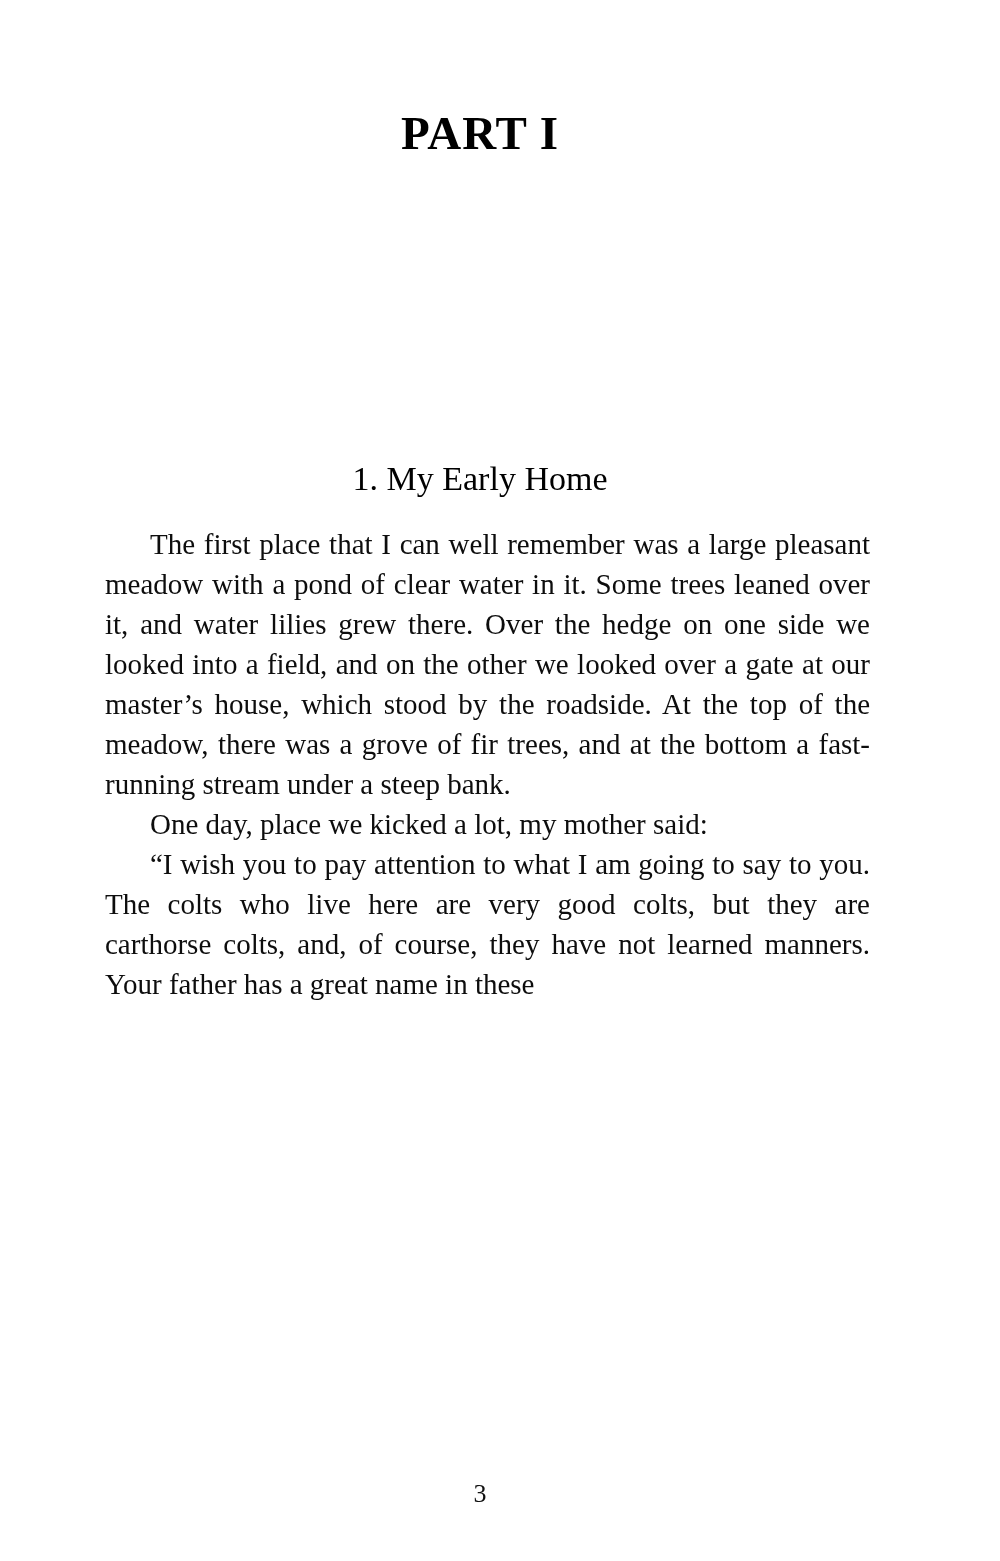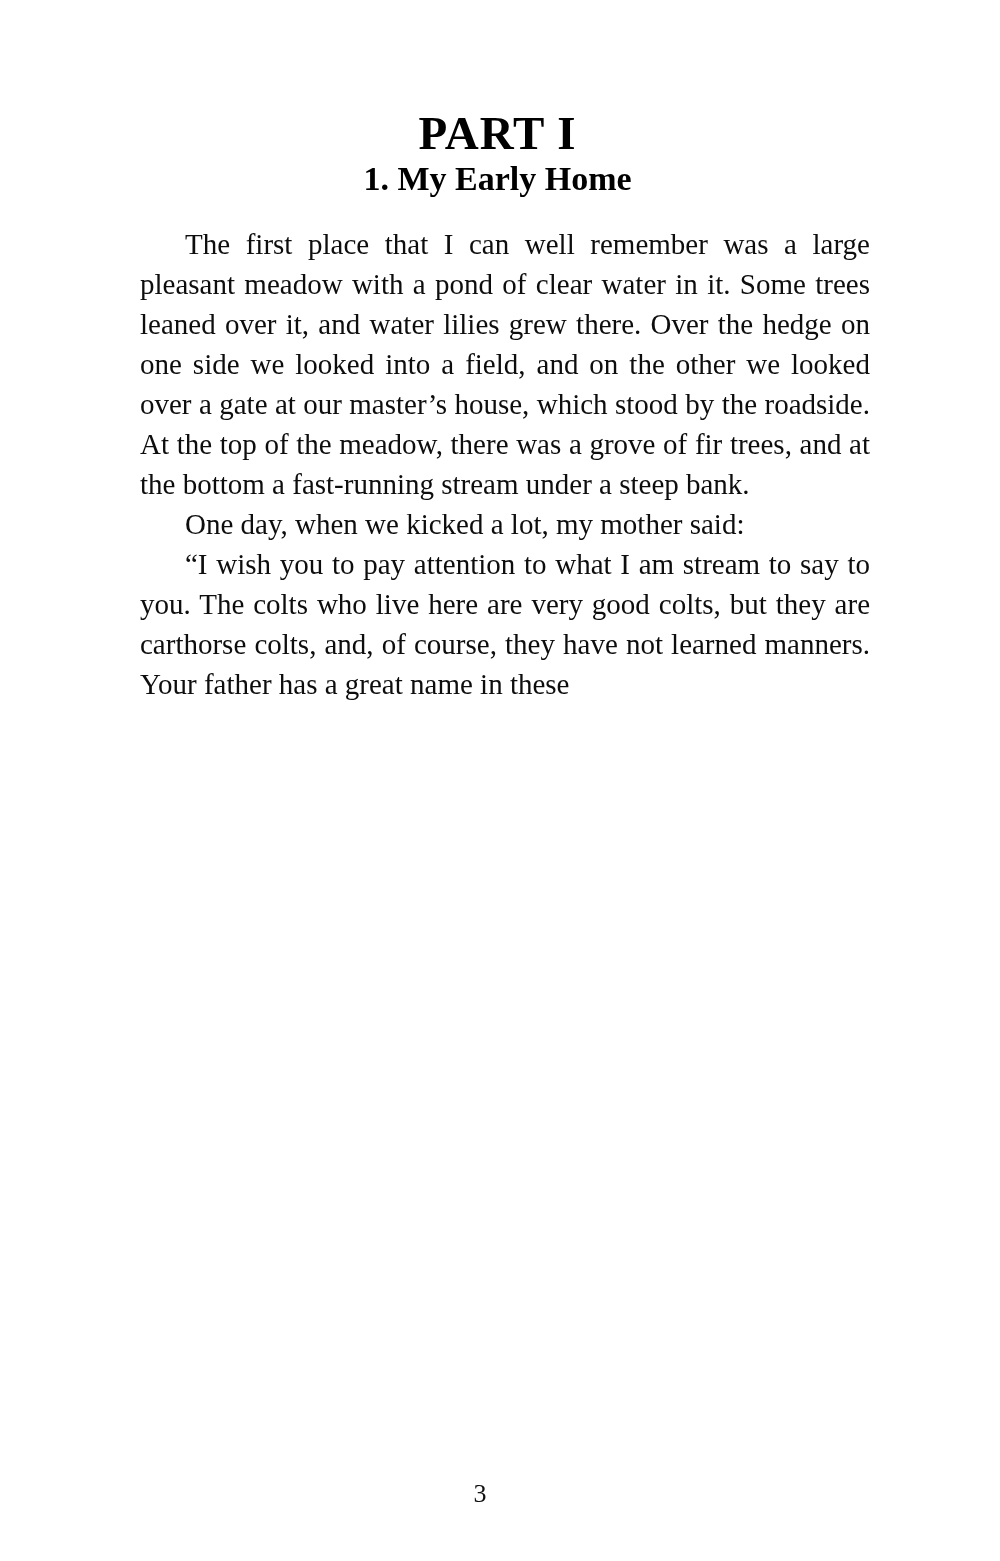"PART I" .page { padding-left: 35px -> none }
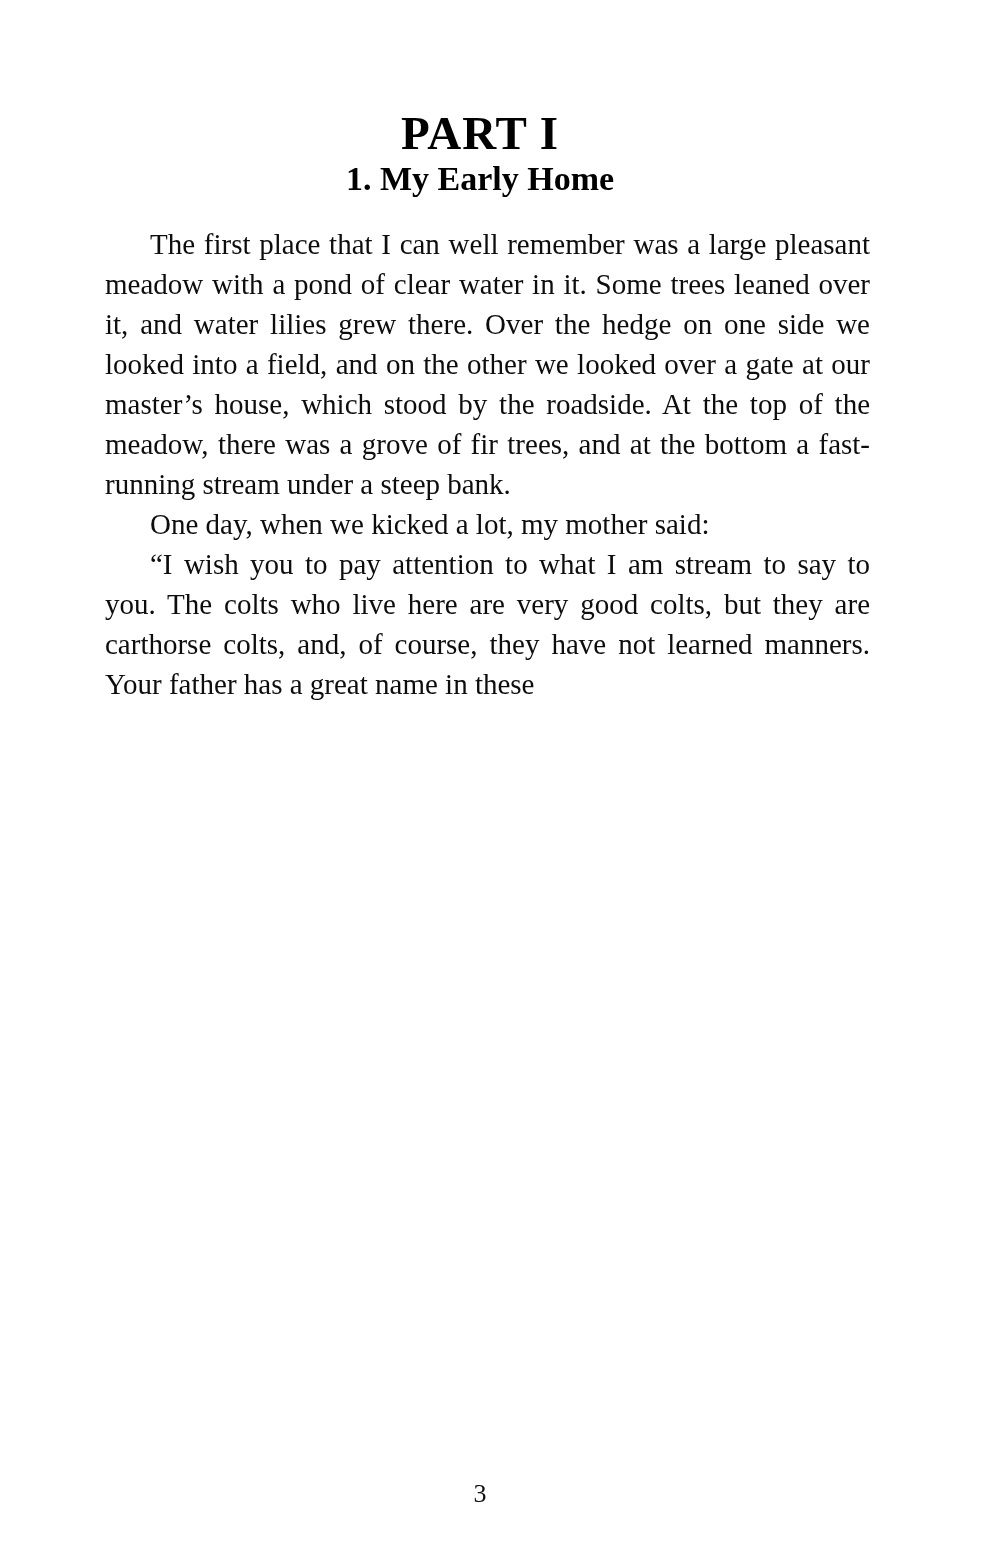"1. My Early Home" .chapter-title { font-weight: bold -> normal; margin-top: none -> 300px }
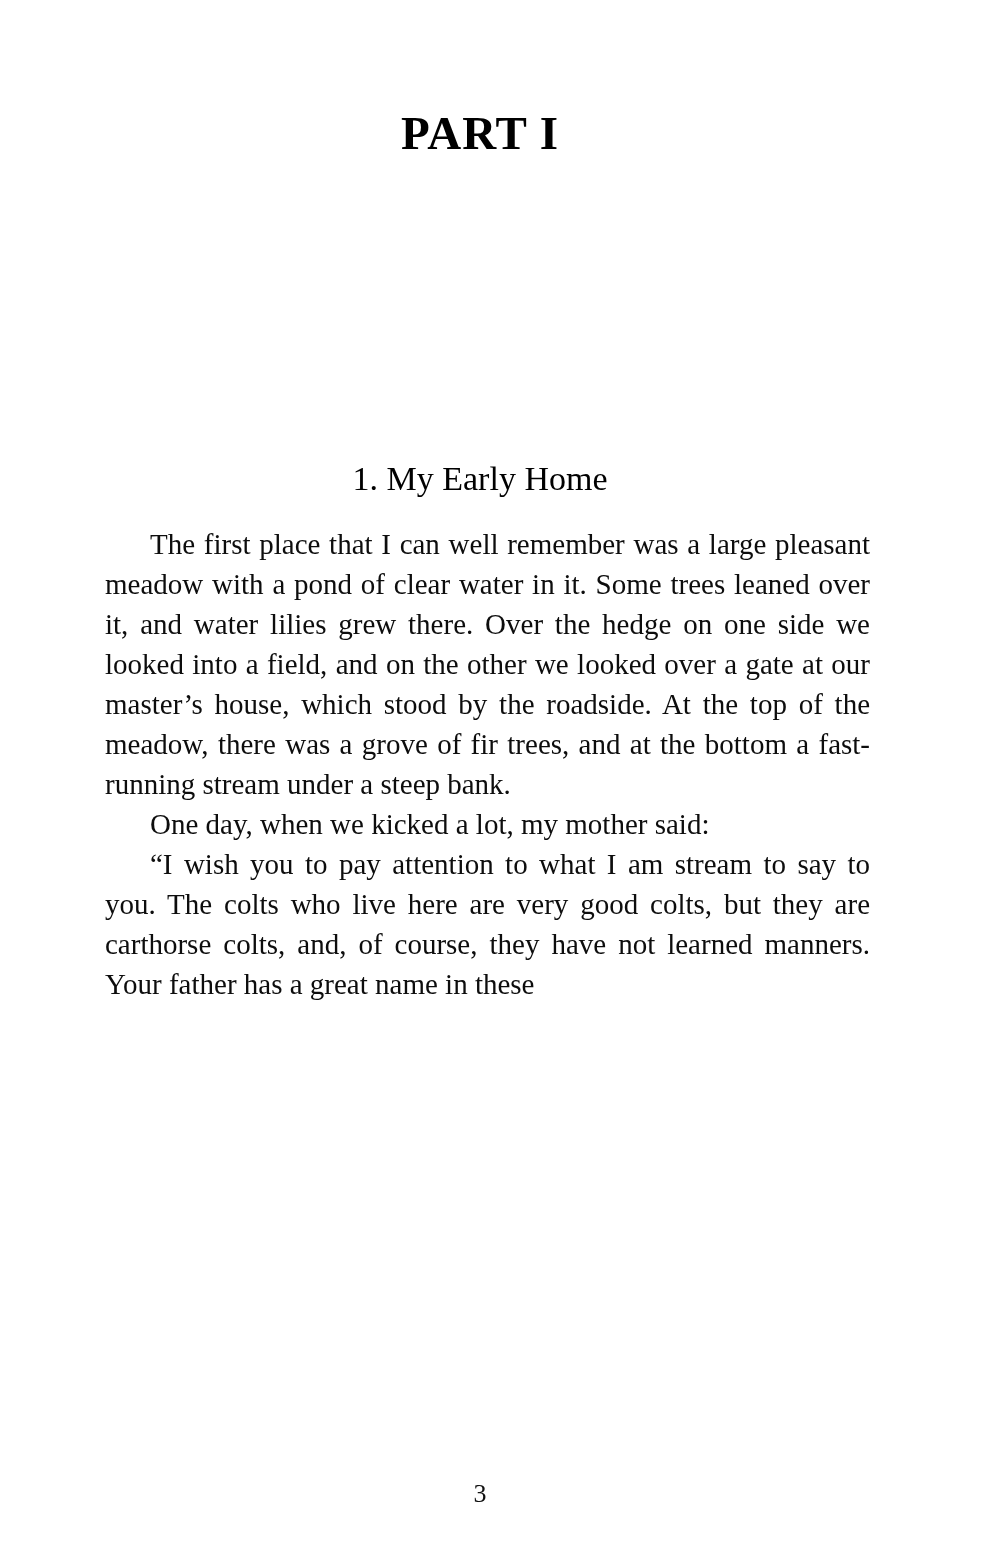"One day, when we kicked" p { text: when -> place }
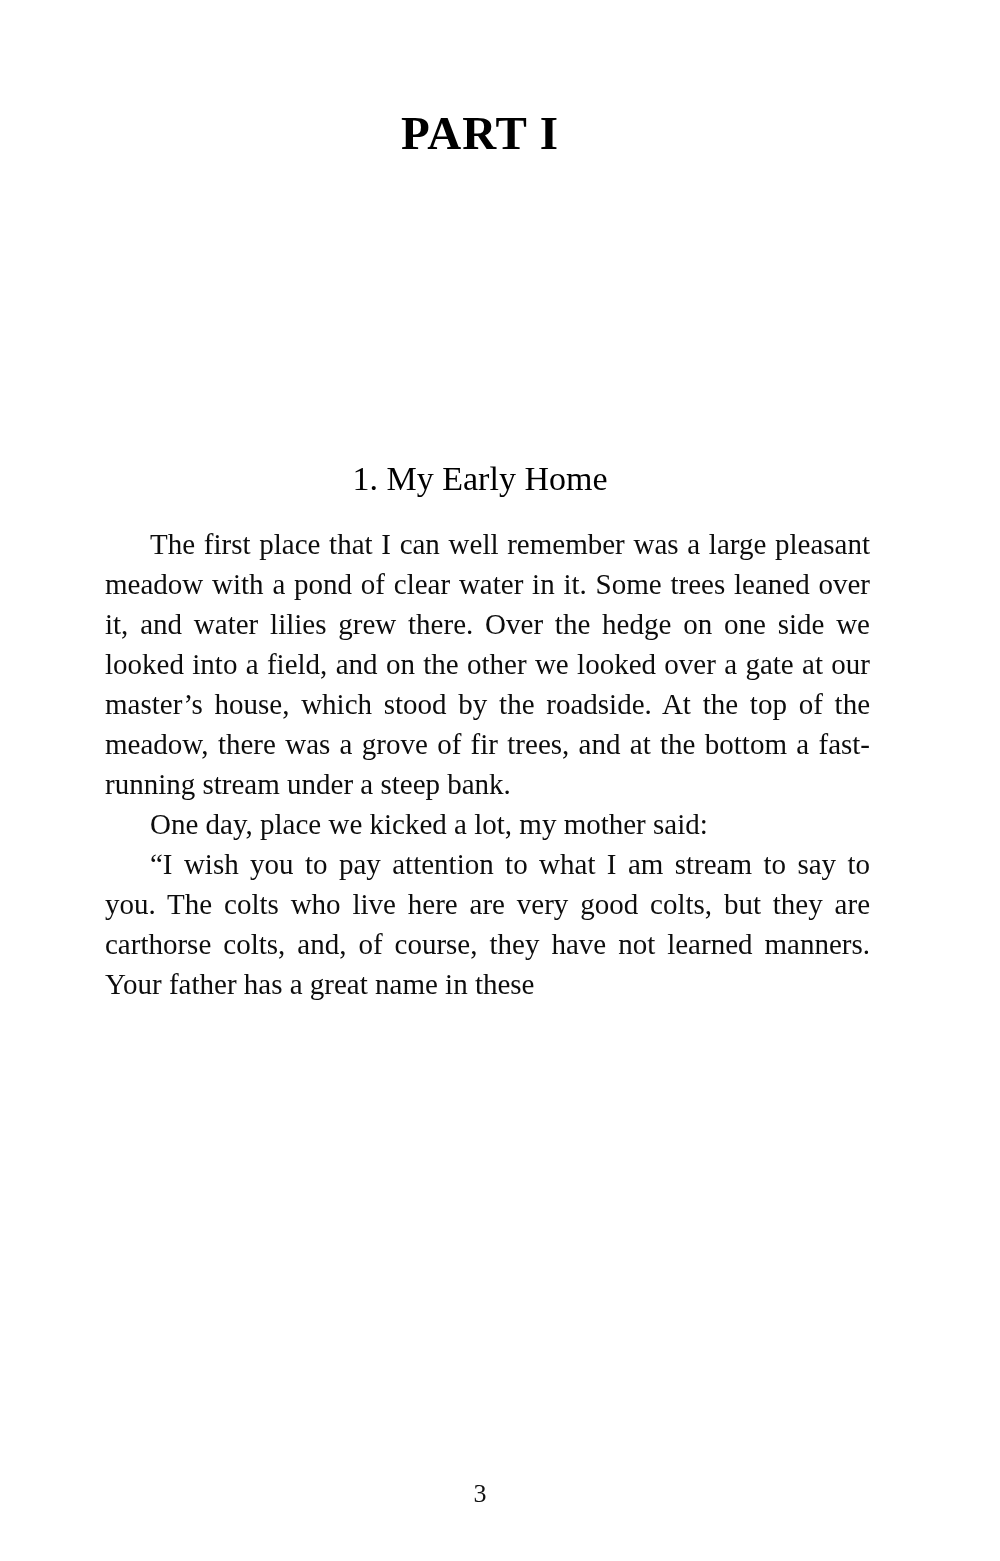"“I wish you to pay" p { text: stream -> going }
